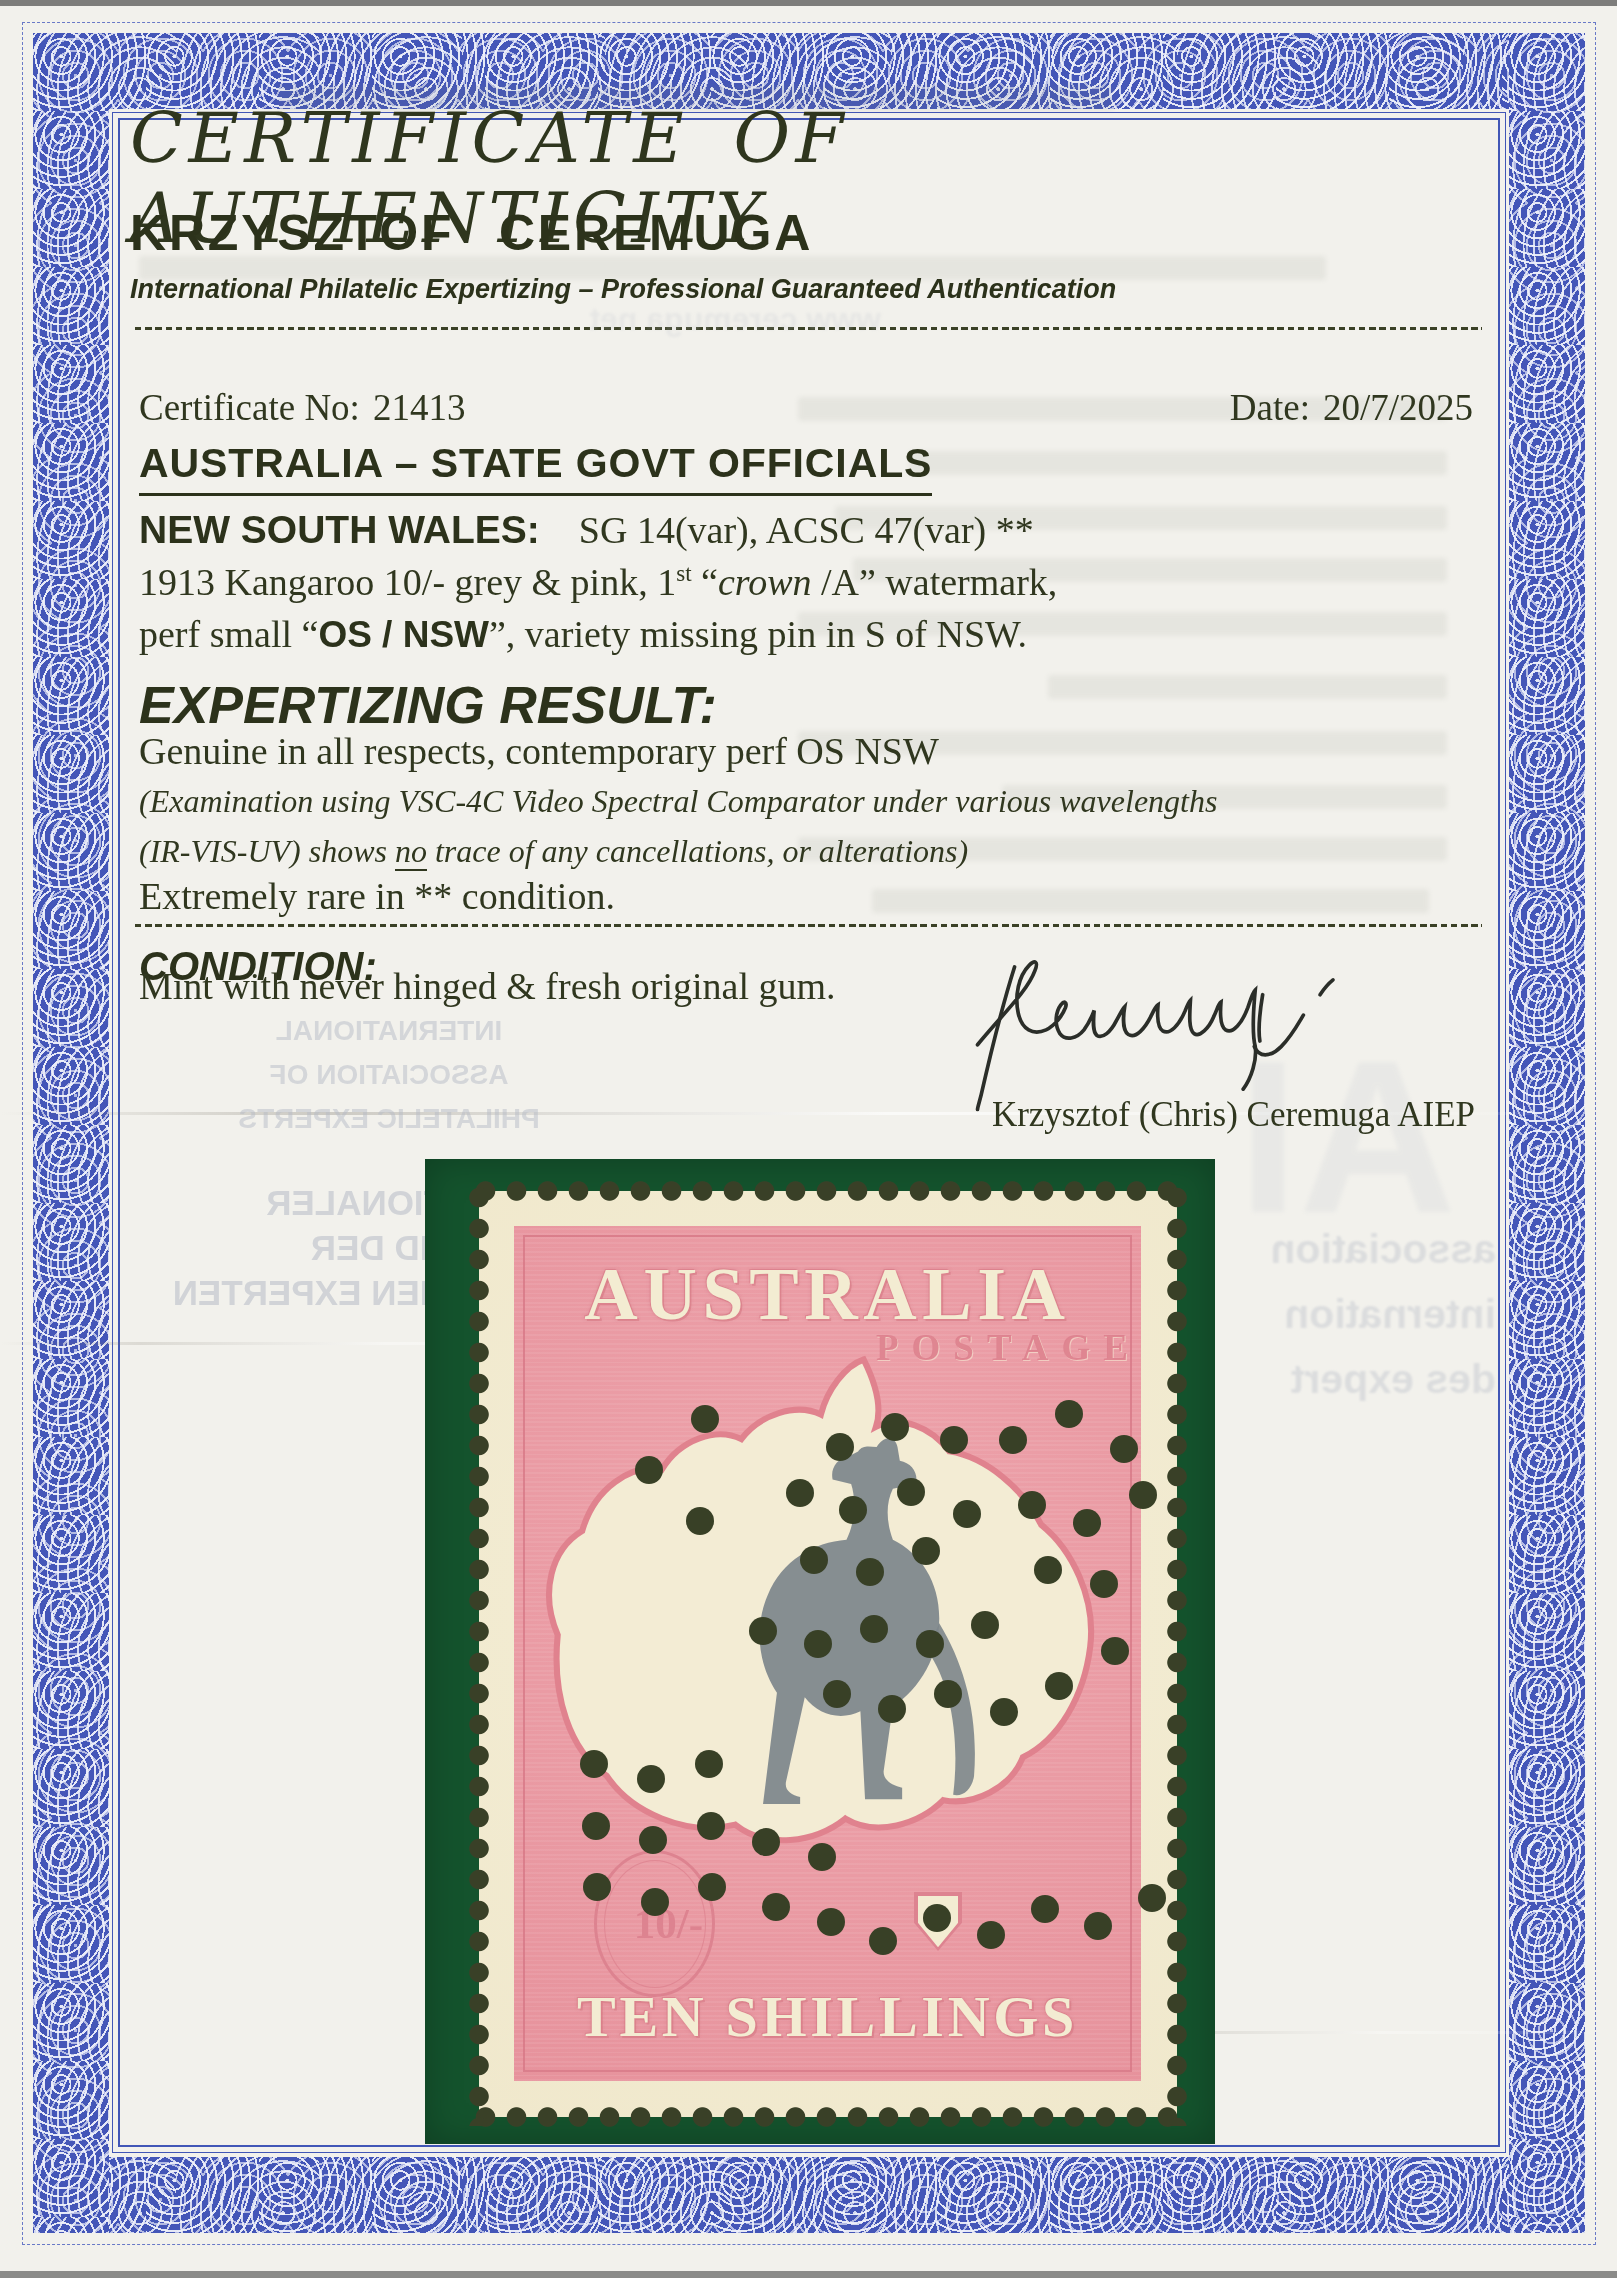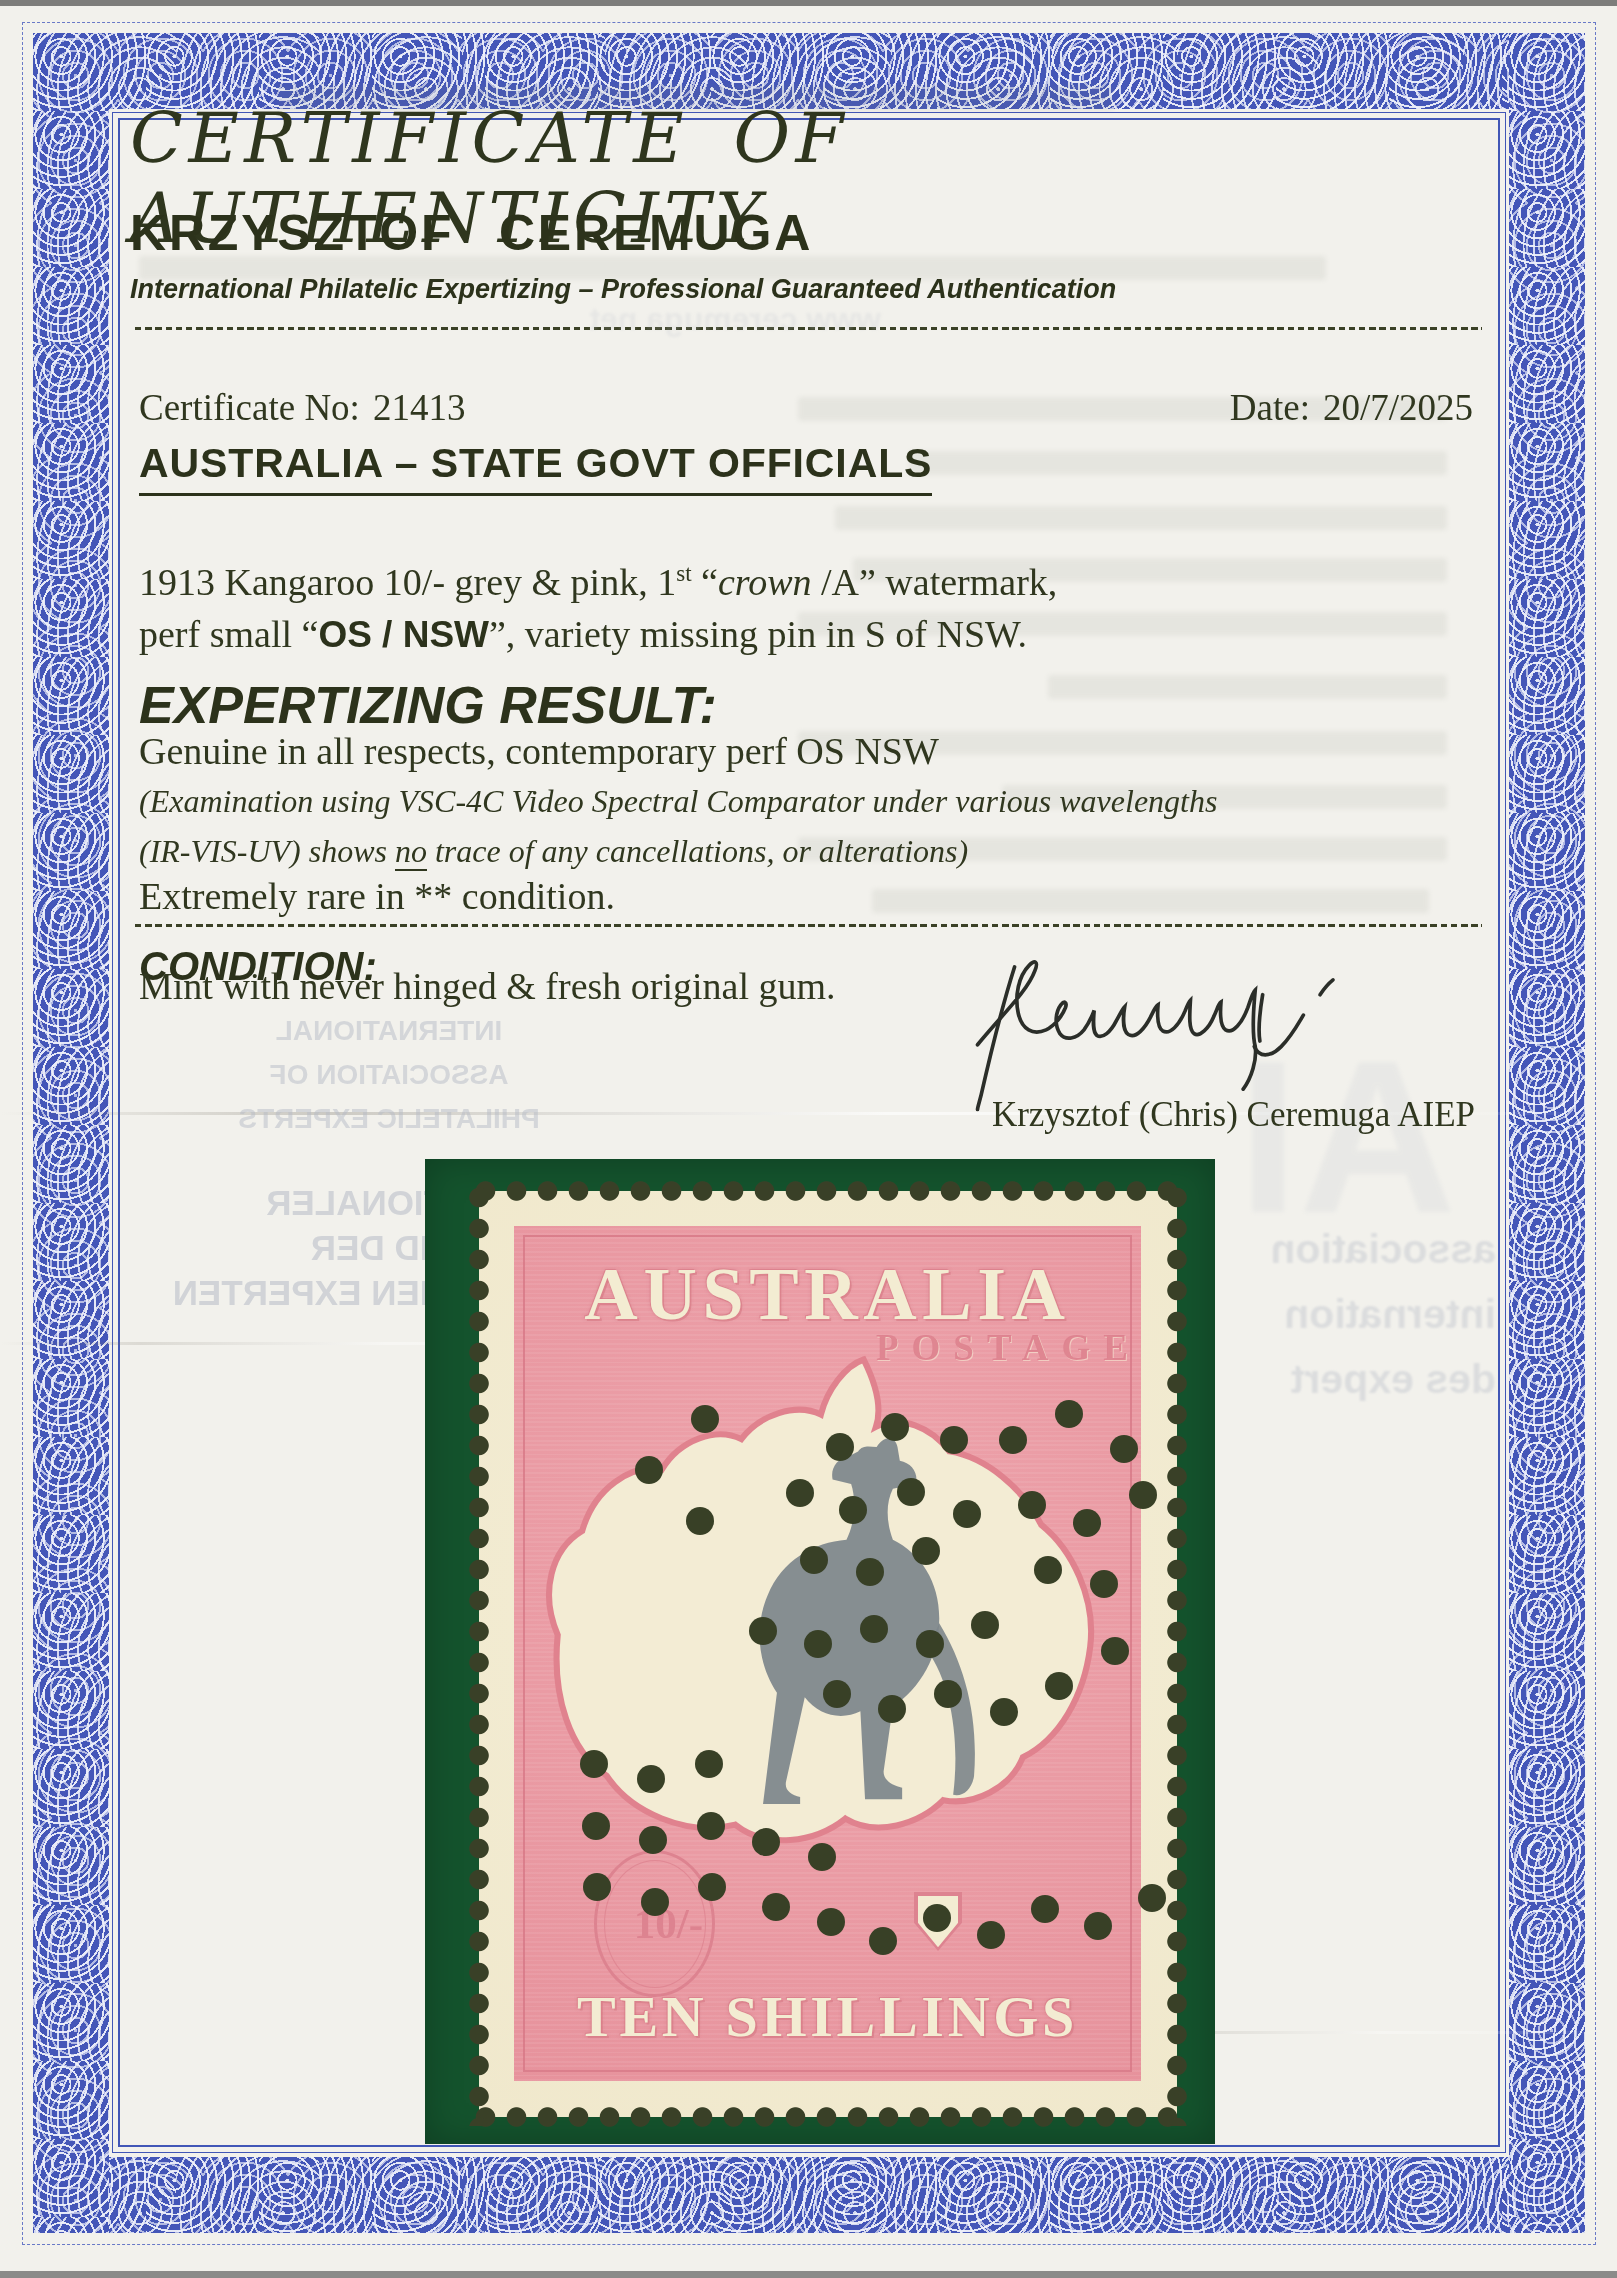"NEW SOUTH WALES: SG 14(var)," div.abs { html: none -> <div> <span>NEW SOUTH WALES:</span><span>SG 14(var), ACSC 47(var) **</span> </div> }
